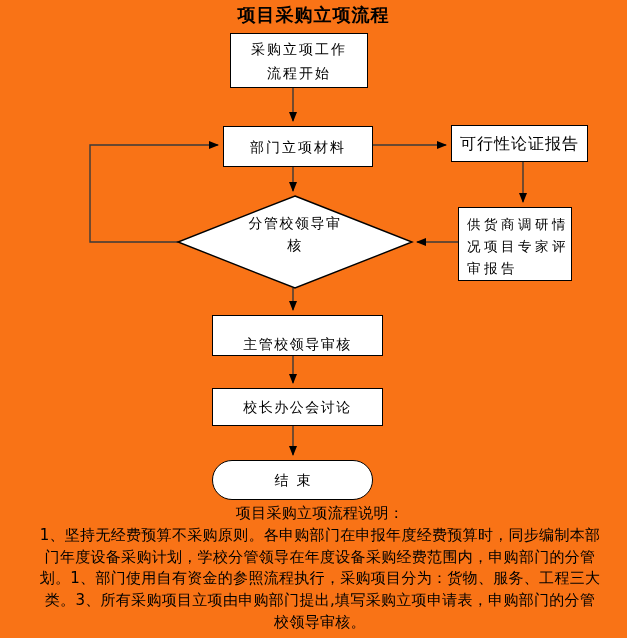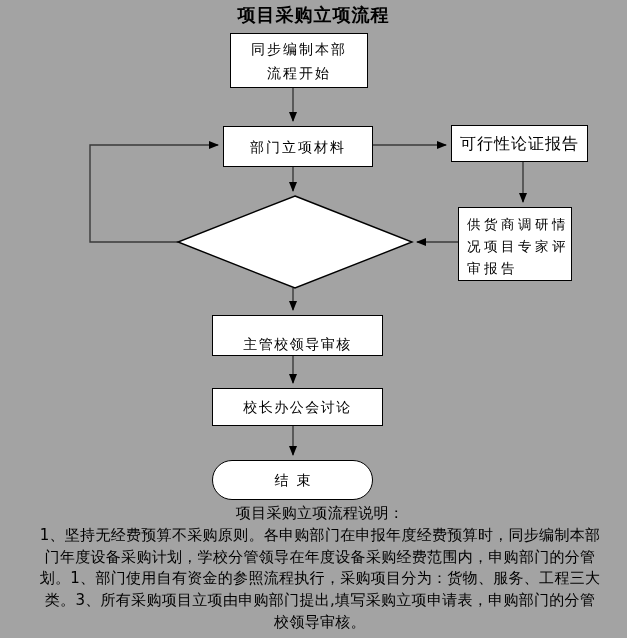"项目采购立项流程" .canvas { background: #a3a3a3 -> #f97316 }
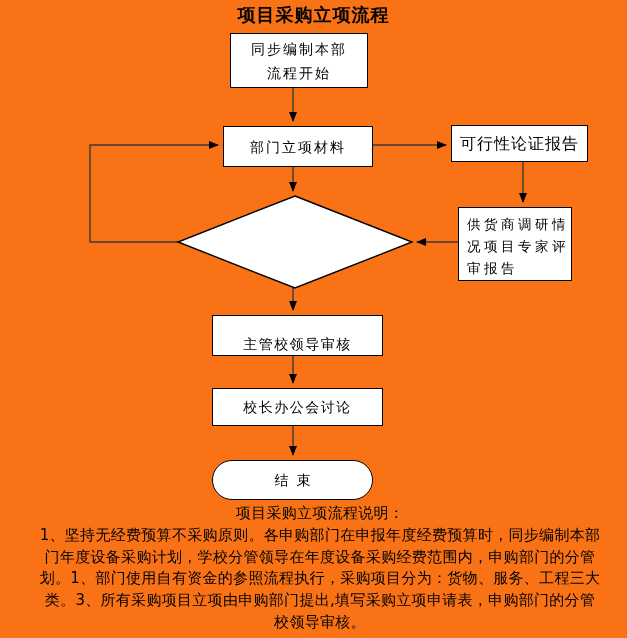"同步编制本部" span.label-line { text: 同步编制本部 -> 采购立项工作 }
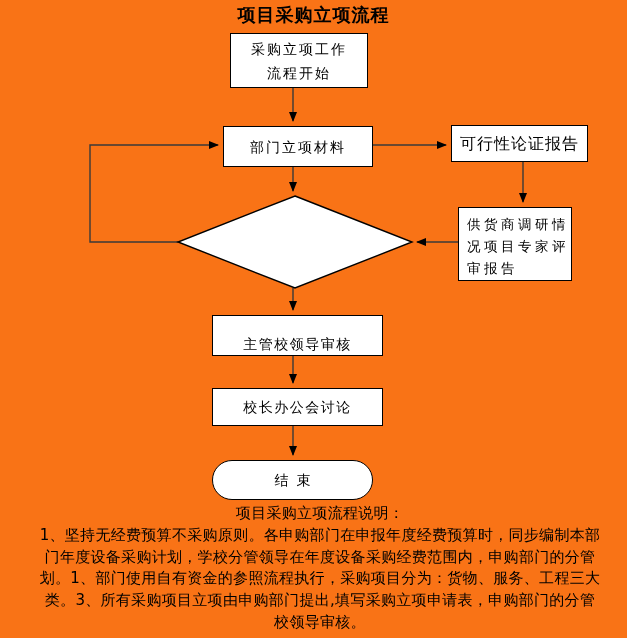"分管校领导审" div.diamond-label { html: none -> <div> <span>分管校领导审</span> <span>核</span> </div> }
